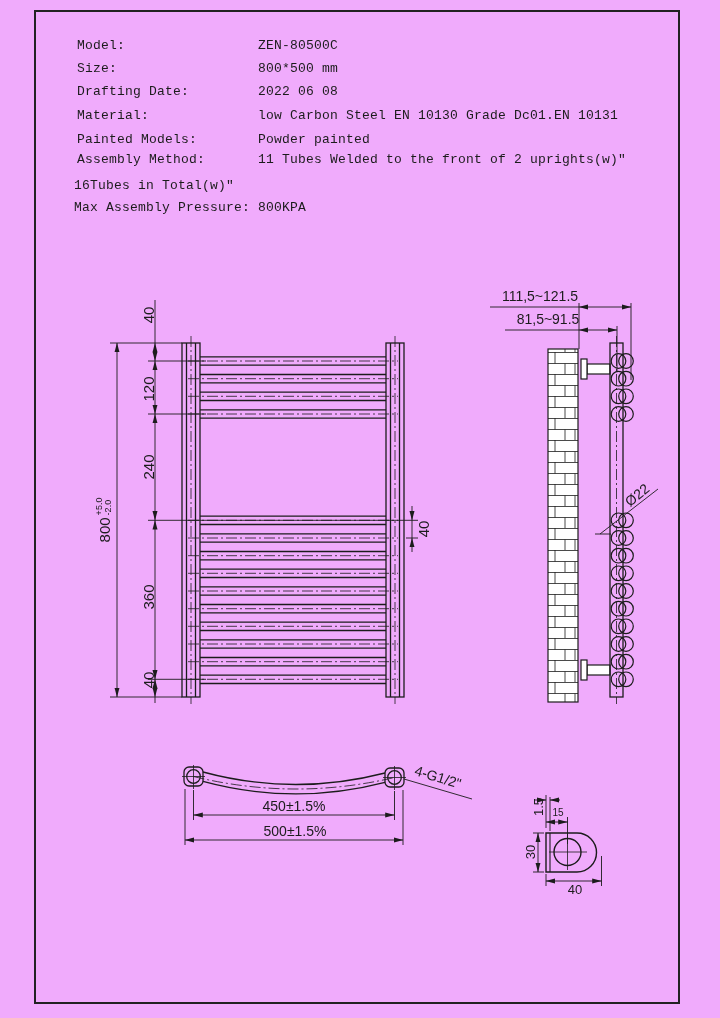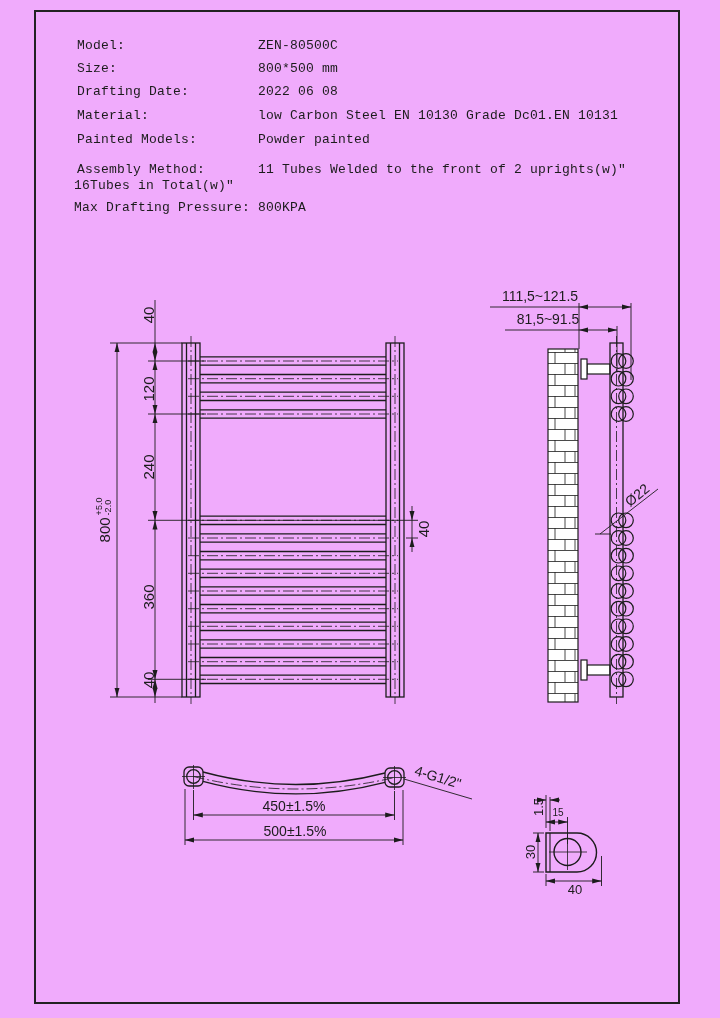"Assembly Method:" div.spec-row { top: 162px -> 152px }
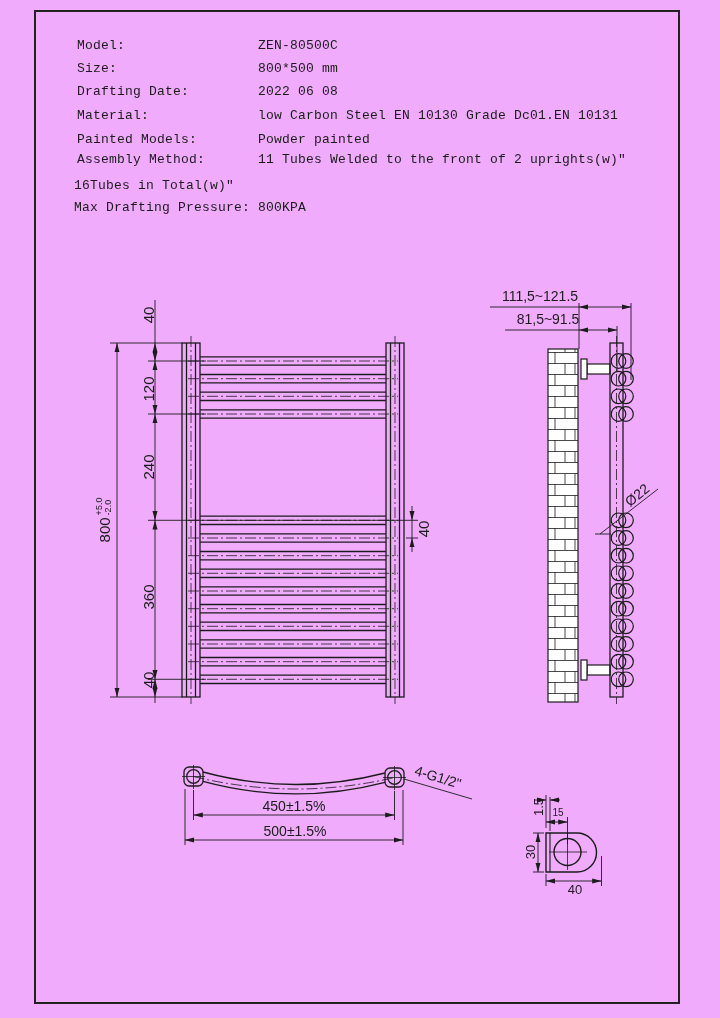"Max Drafting Pressure: 800KPA" div.spec-row { text: Drafting -> Assembly }
